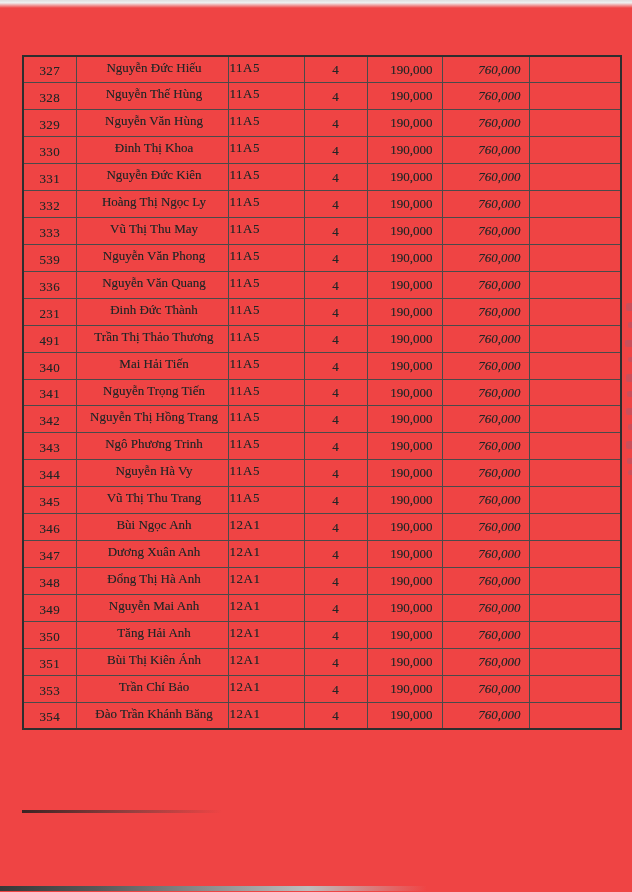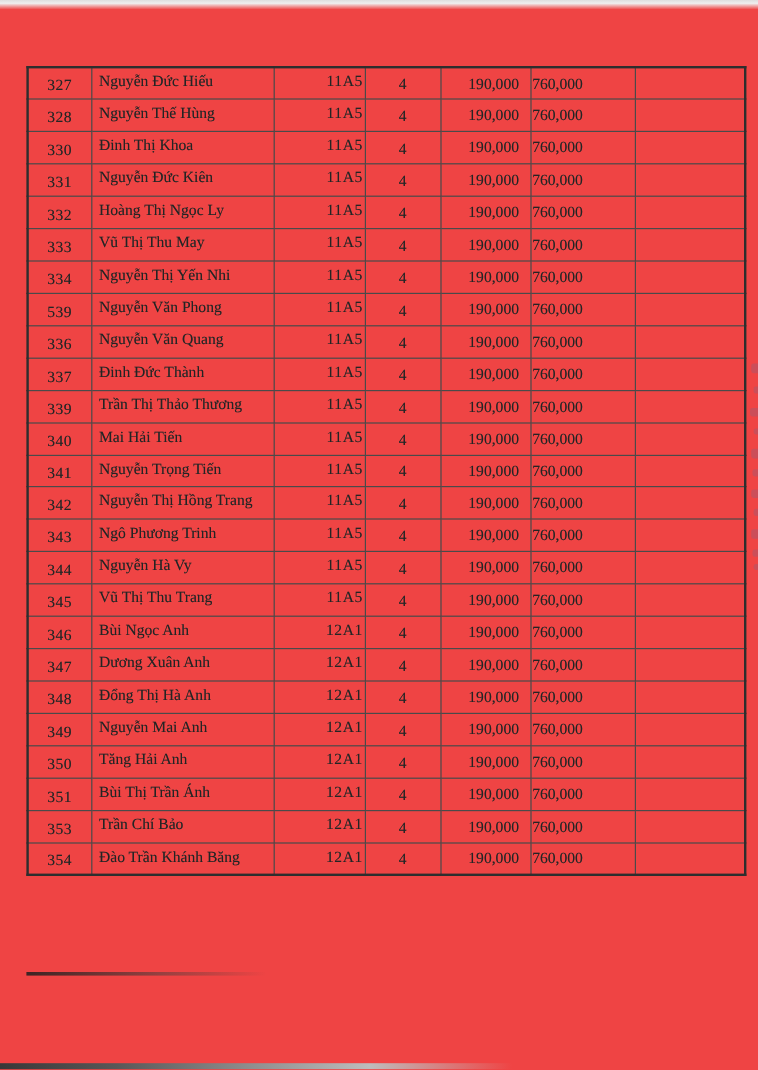"Nguyễn Đức Hiếu" .c-name { text-align: left -> center }
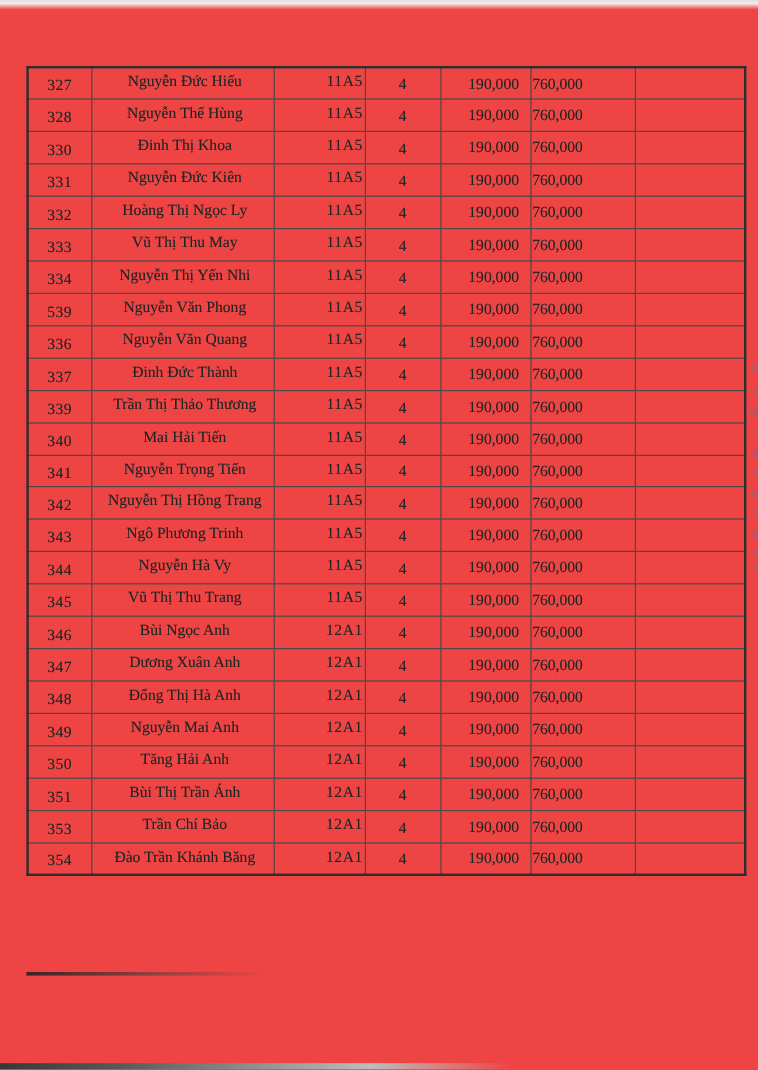"11A5" .c-class { text-align: right -> left }
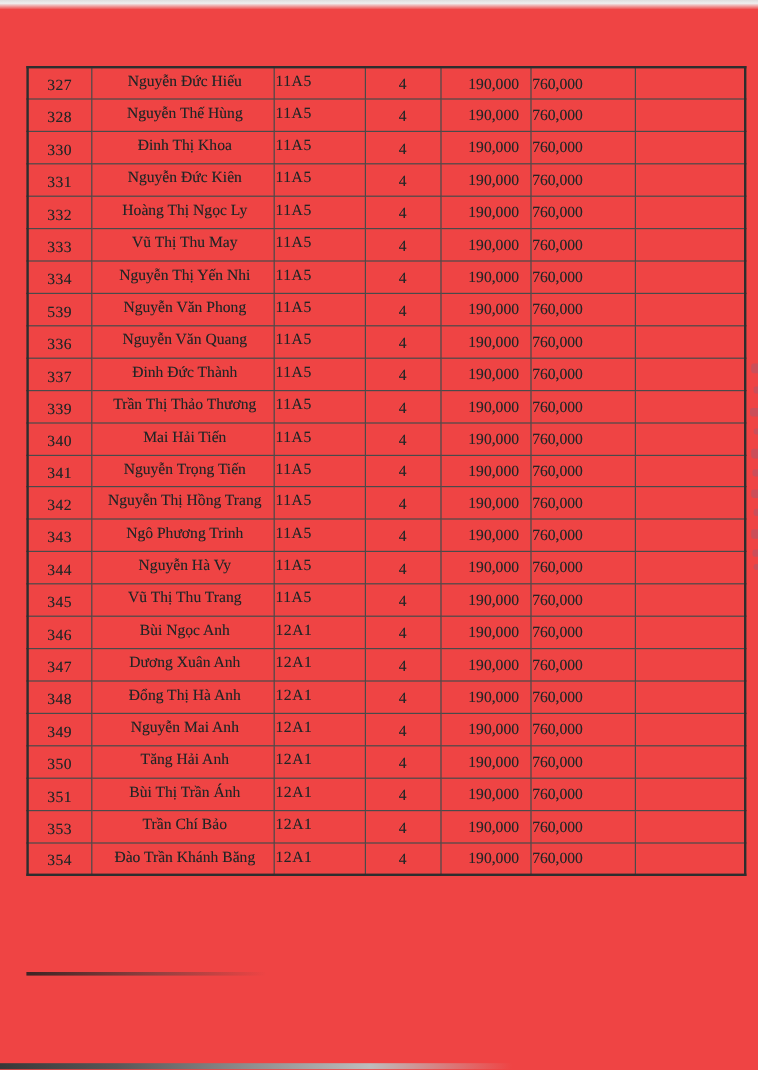"760,000" .c-tot { font-style: none -> italic; text-align: left -> right }
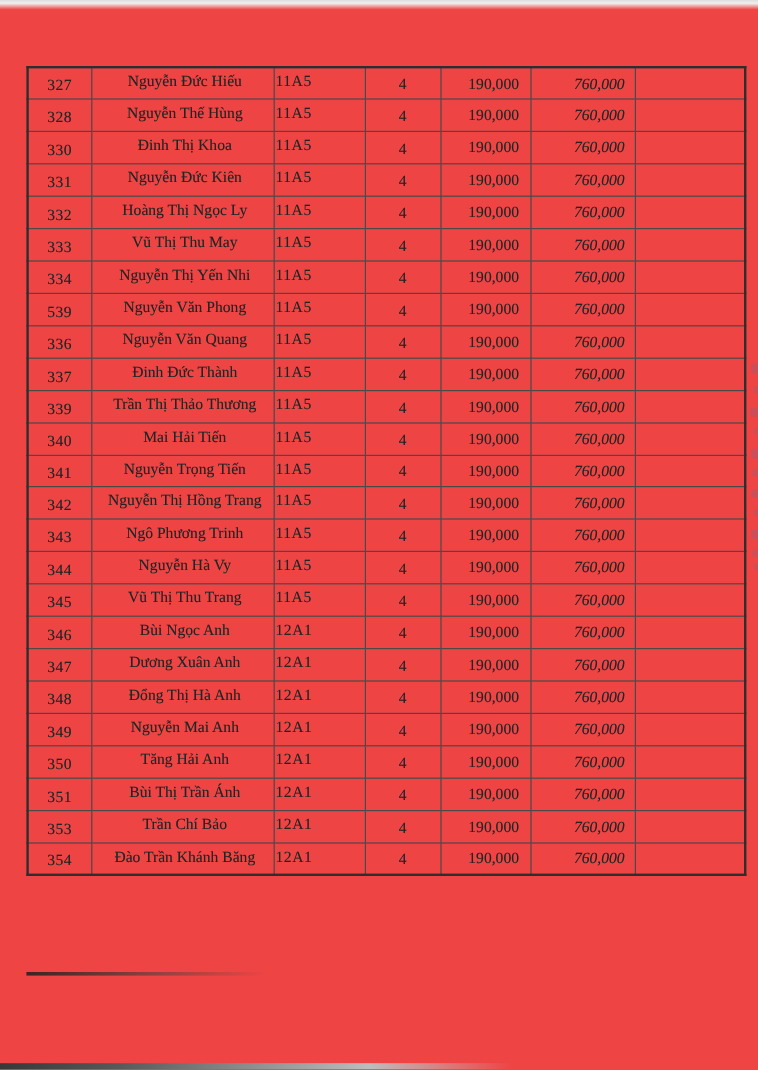"329" tr.fee-row { html: none -> <tr> <td>329</td> <td>Nguyễn Văn Hùng</td> <td>11A5</td> <td>4</td> <td>190,000</td> <td>760,000</td> <td></td> </tr> }
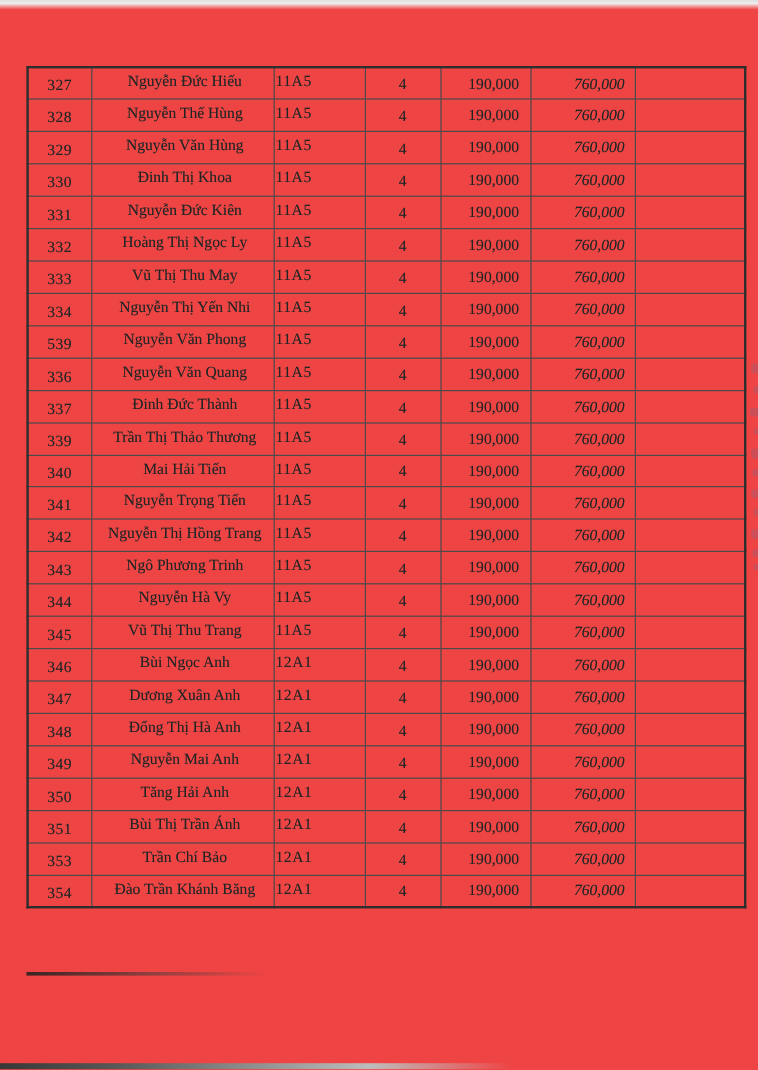"334" tr.fee-row { html: <tr> <td>334</td> <td>Nguyễn Thị Yến Nhi</td> <td>11A5</td> <td>4</td> <td>190,000</td> <td>760,000</td> <td></td> </tr> -> none }
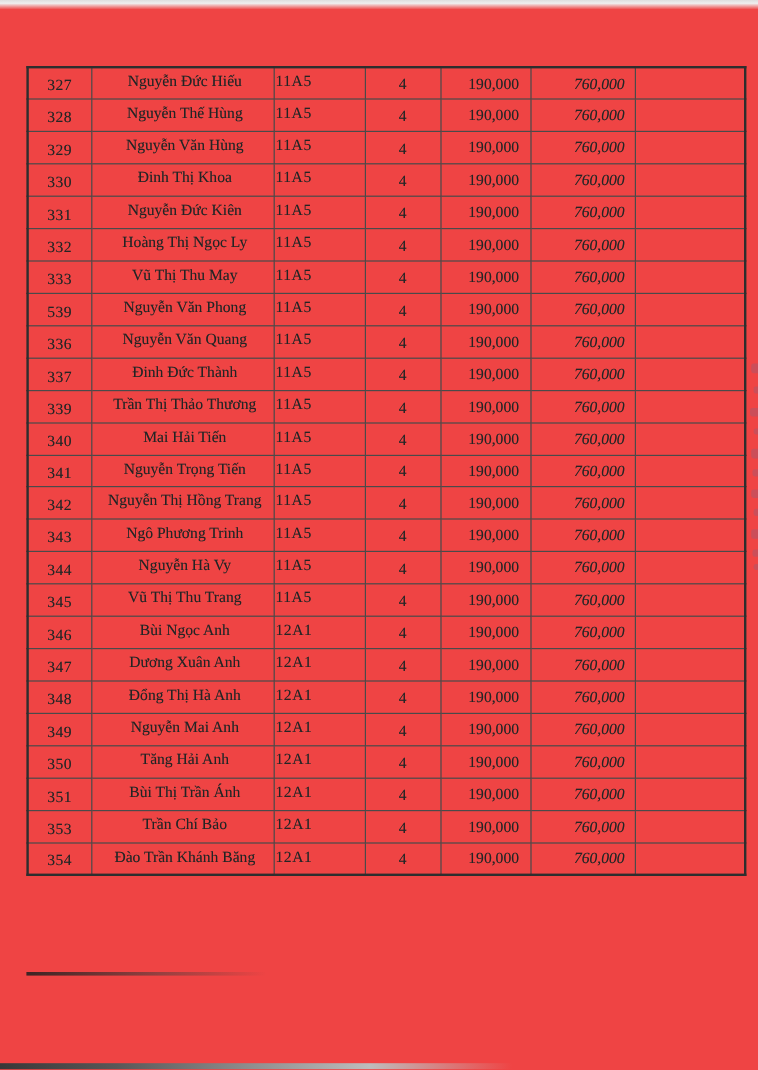"337" td.c-stt { text: 337 -> 231 }
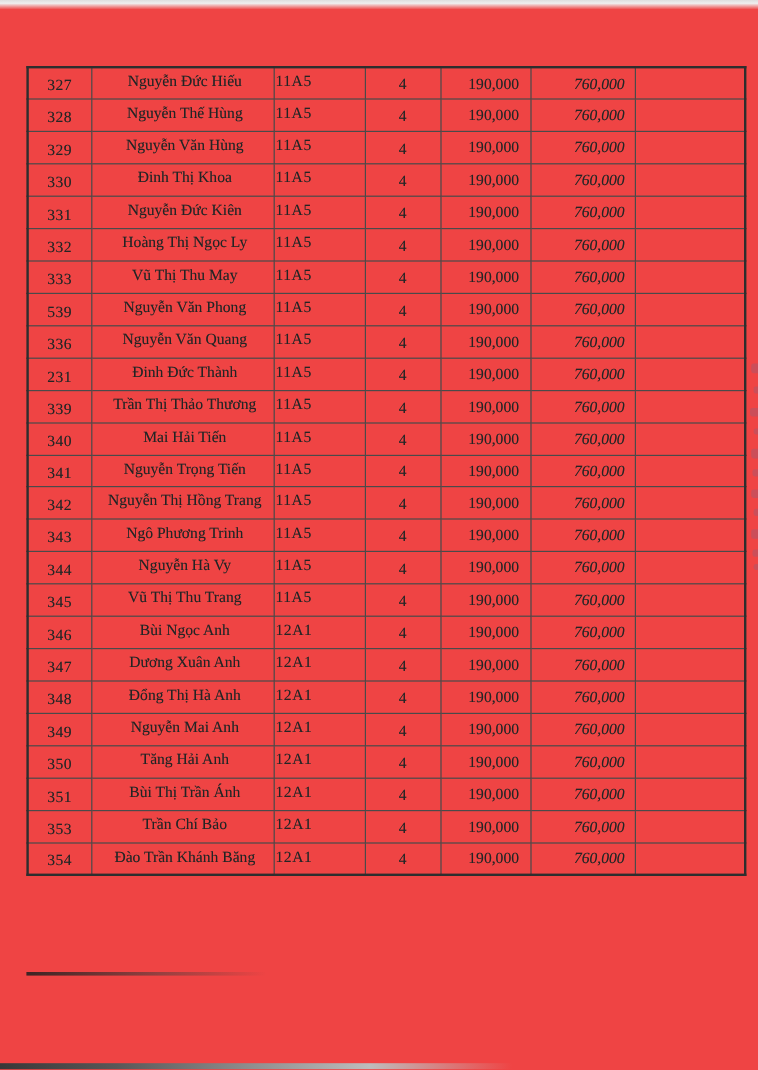"339" td.c-stt { text: 339 -> 491 }
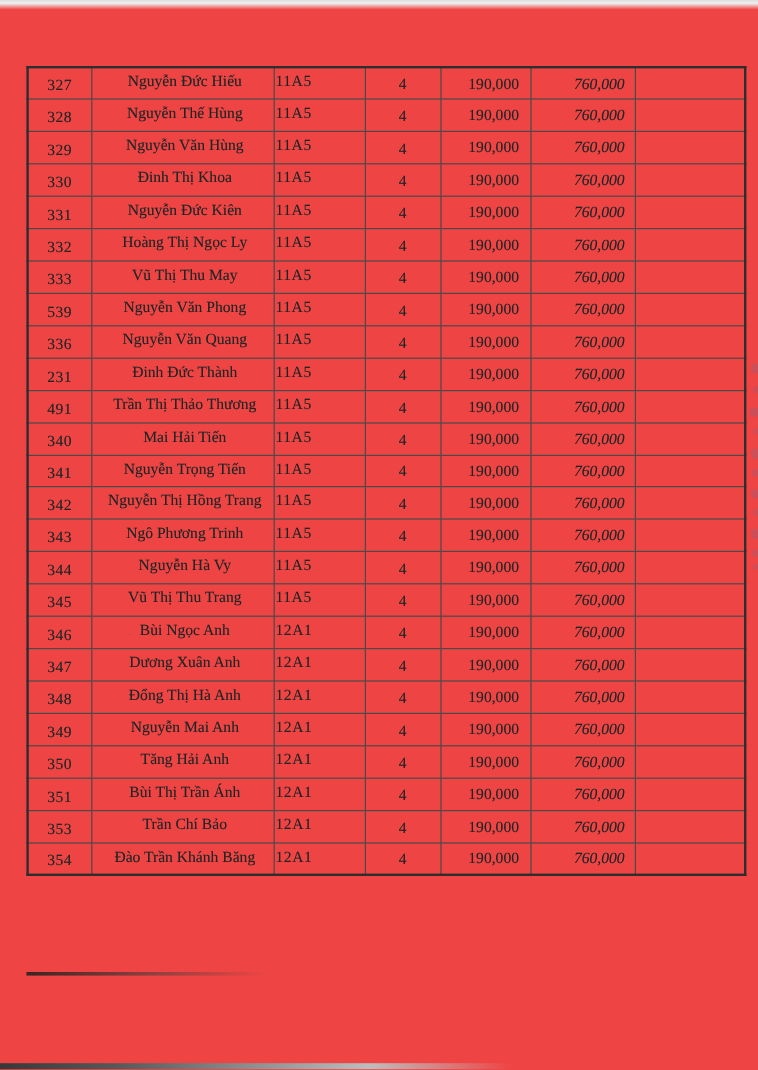"Bùi Thị Trần Ánh" td.c-name { text: Trần -> Kiên }
